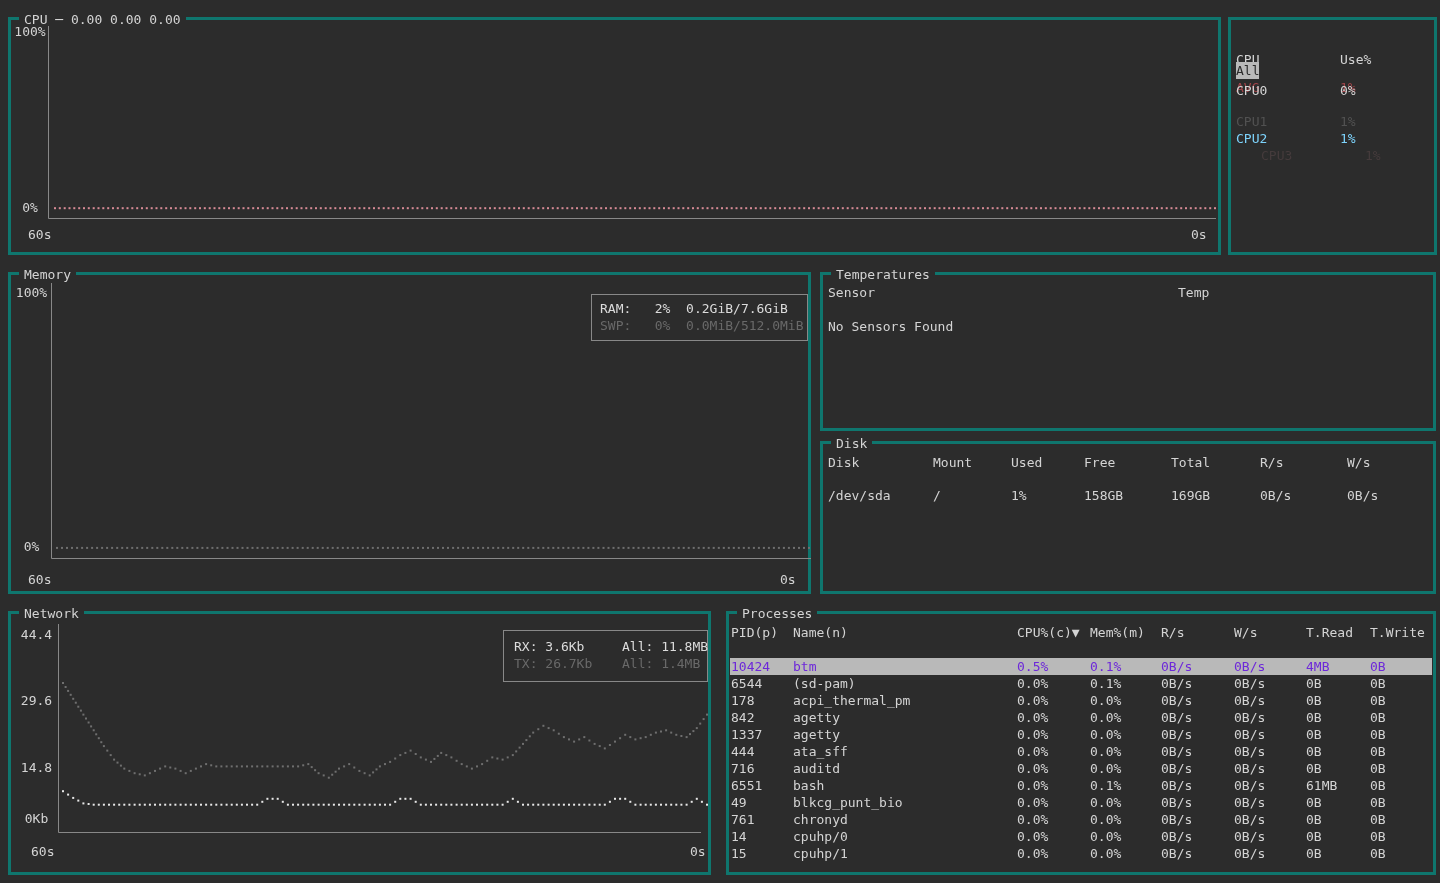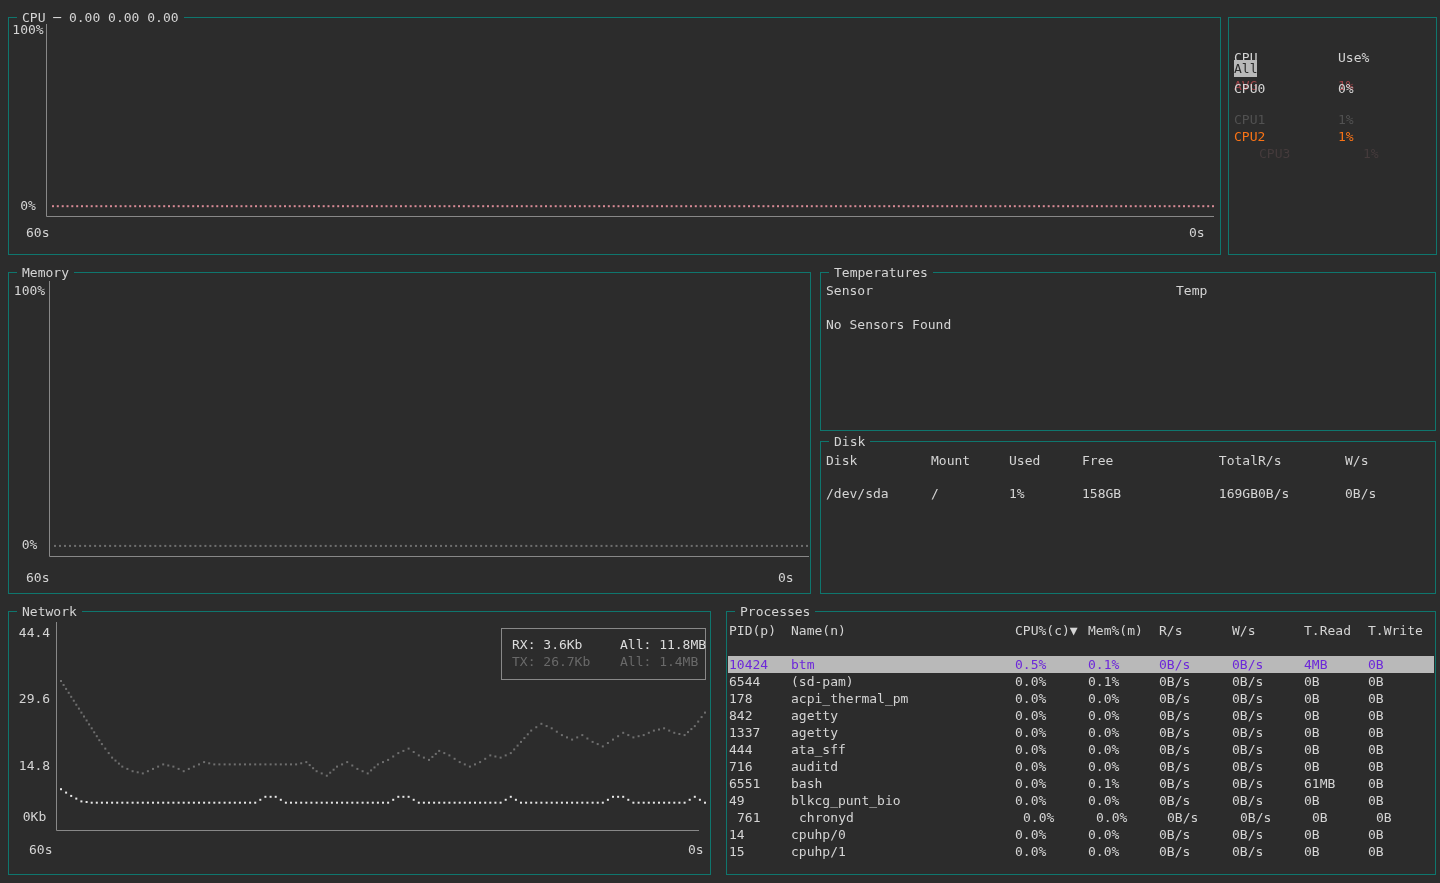"CPU ─ 0.00 0.00 0.00" .panel { border: 1px solid #0f766e -> 3px solid #0f766e }
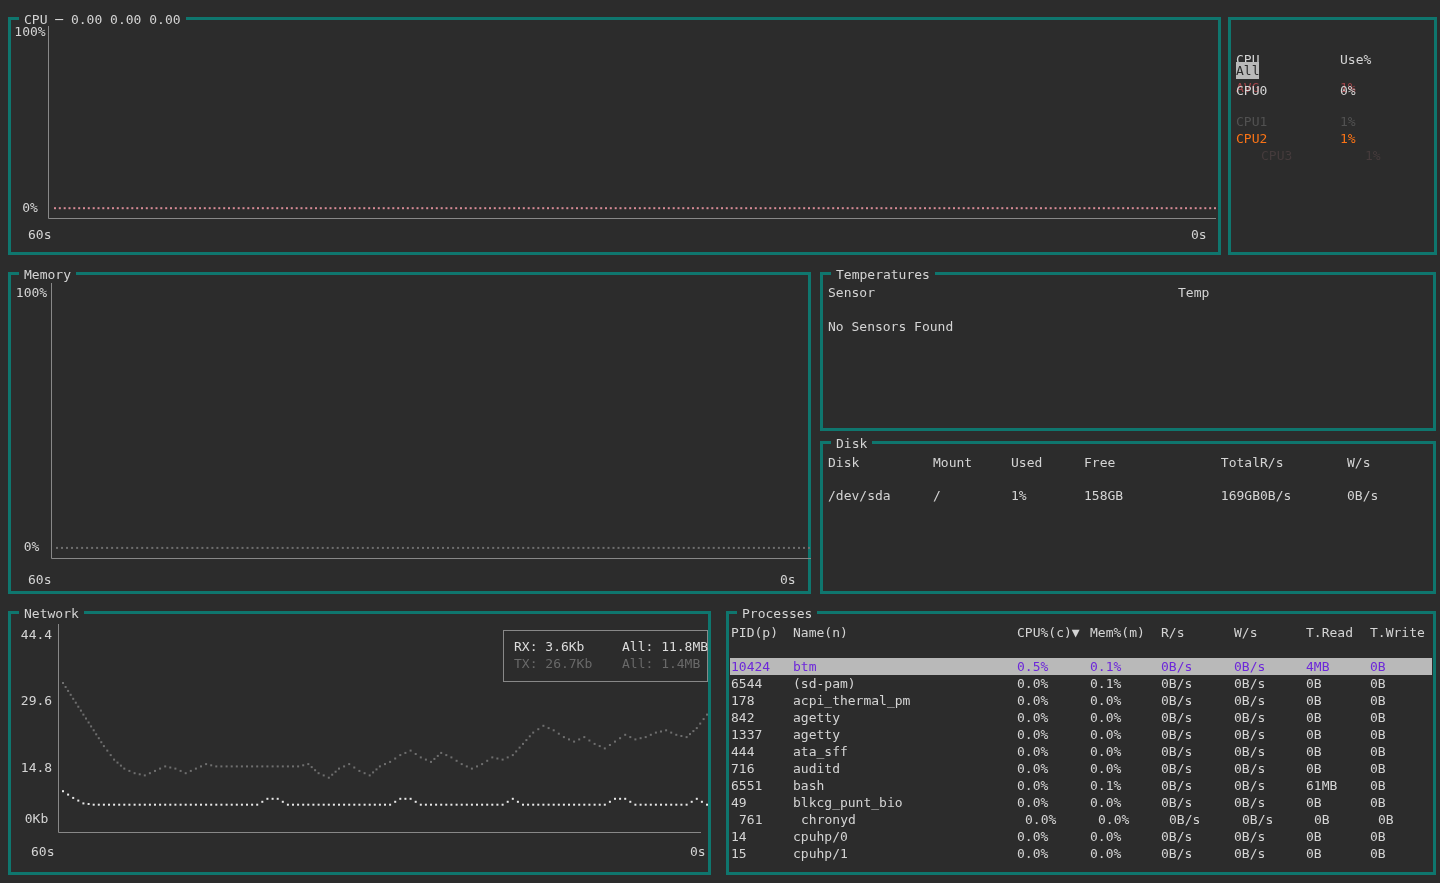"CPU2" .v-red-dim { color: #f97316 -> #7dd3fc }
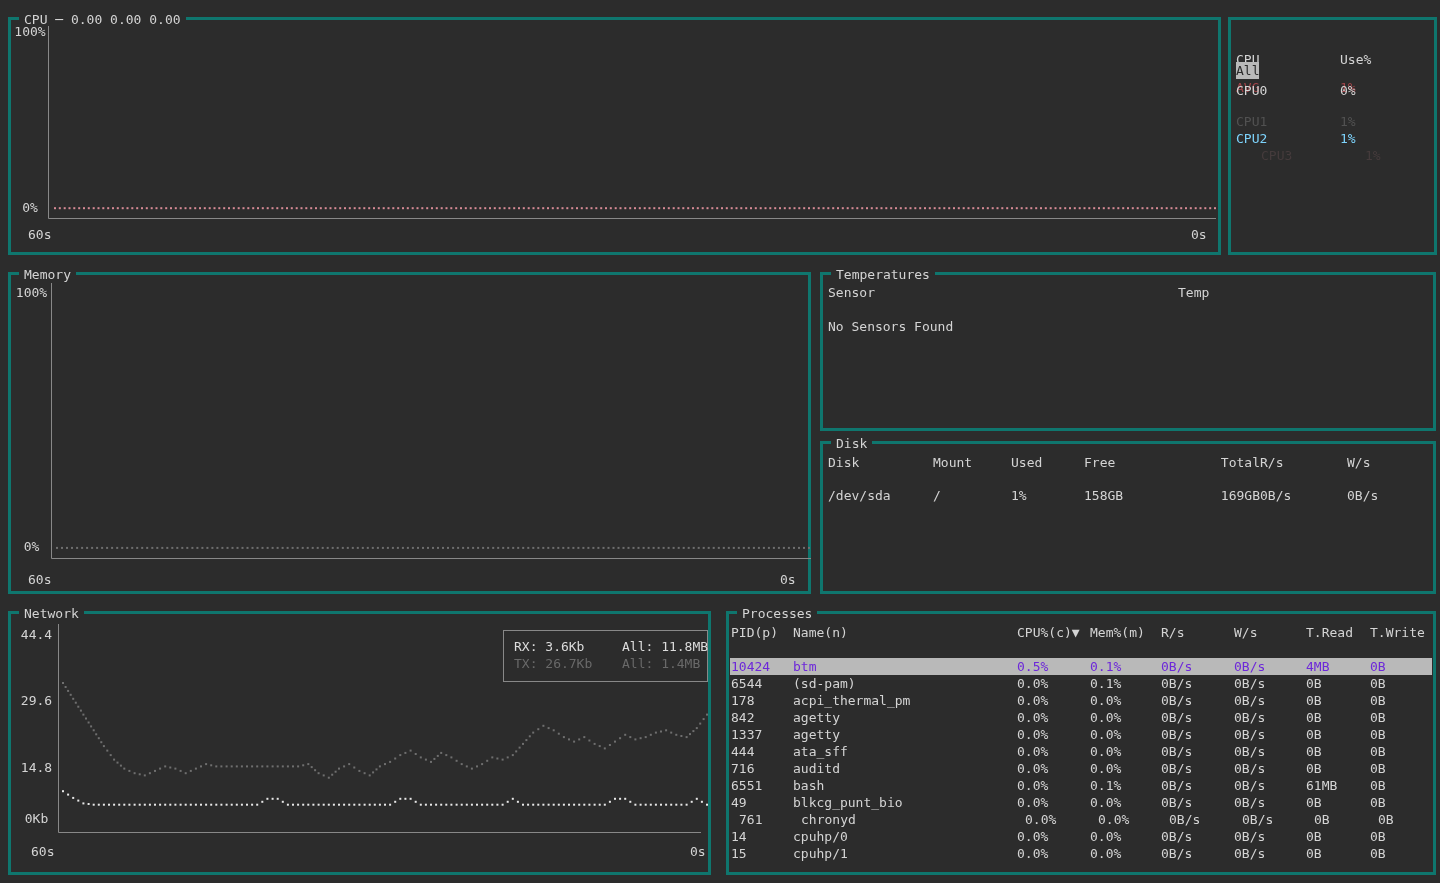"RAM: 2% 0.2GiB/7.6GiB" div.overlay-box { html: none -> <div> <span>RAM: 2% 0.2GiB/7.6GiB</span> <span>SWP: 0% 0.0MiB/512.0MiB</span> </div> }
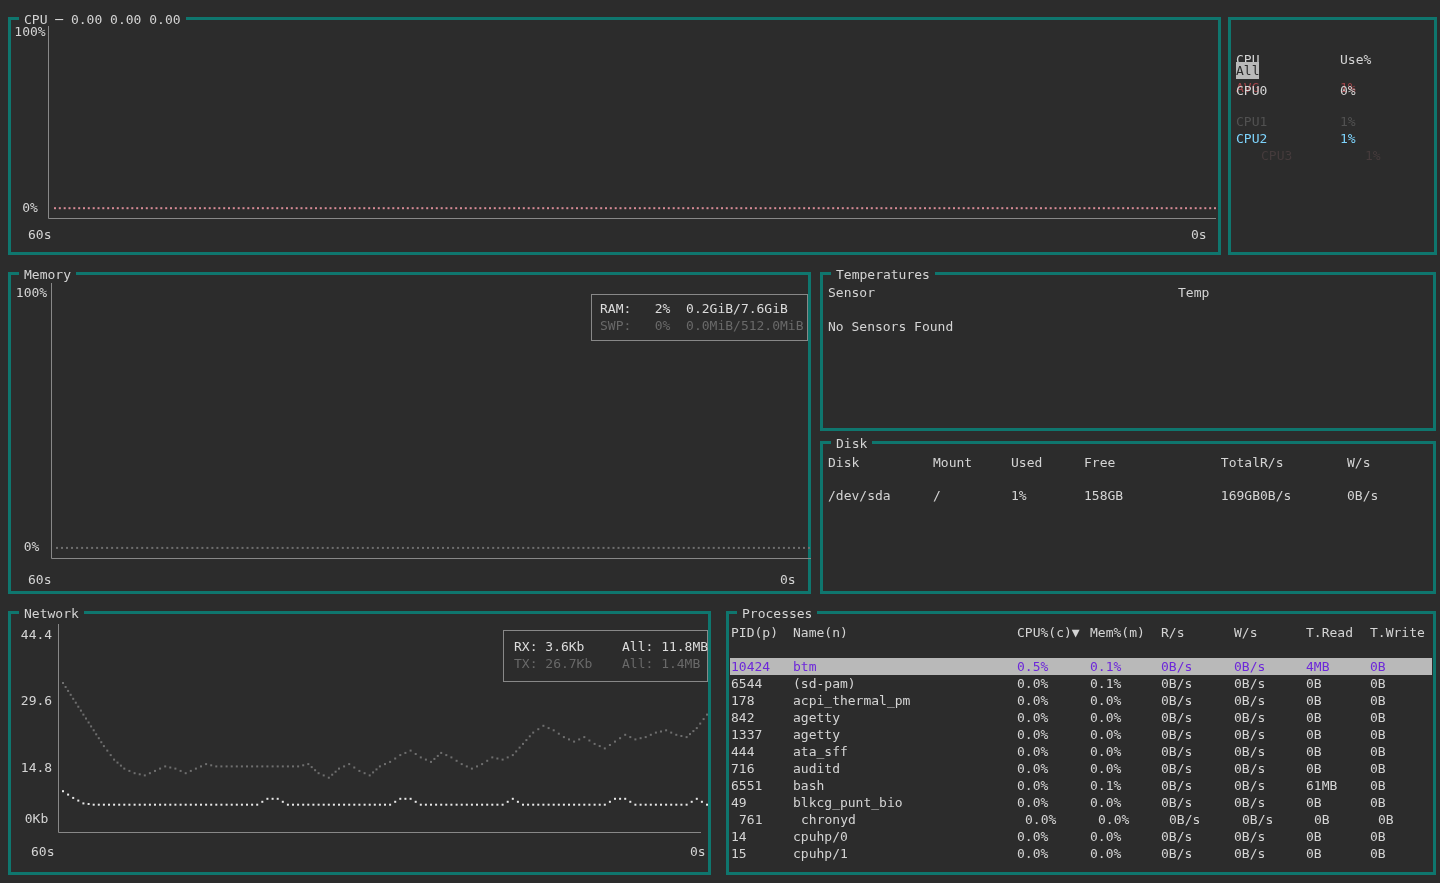"Total" .d4 { text-align: right -> none }
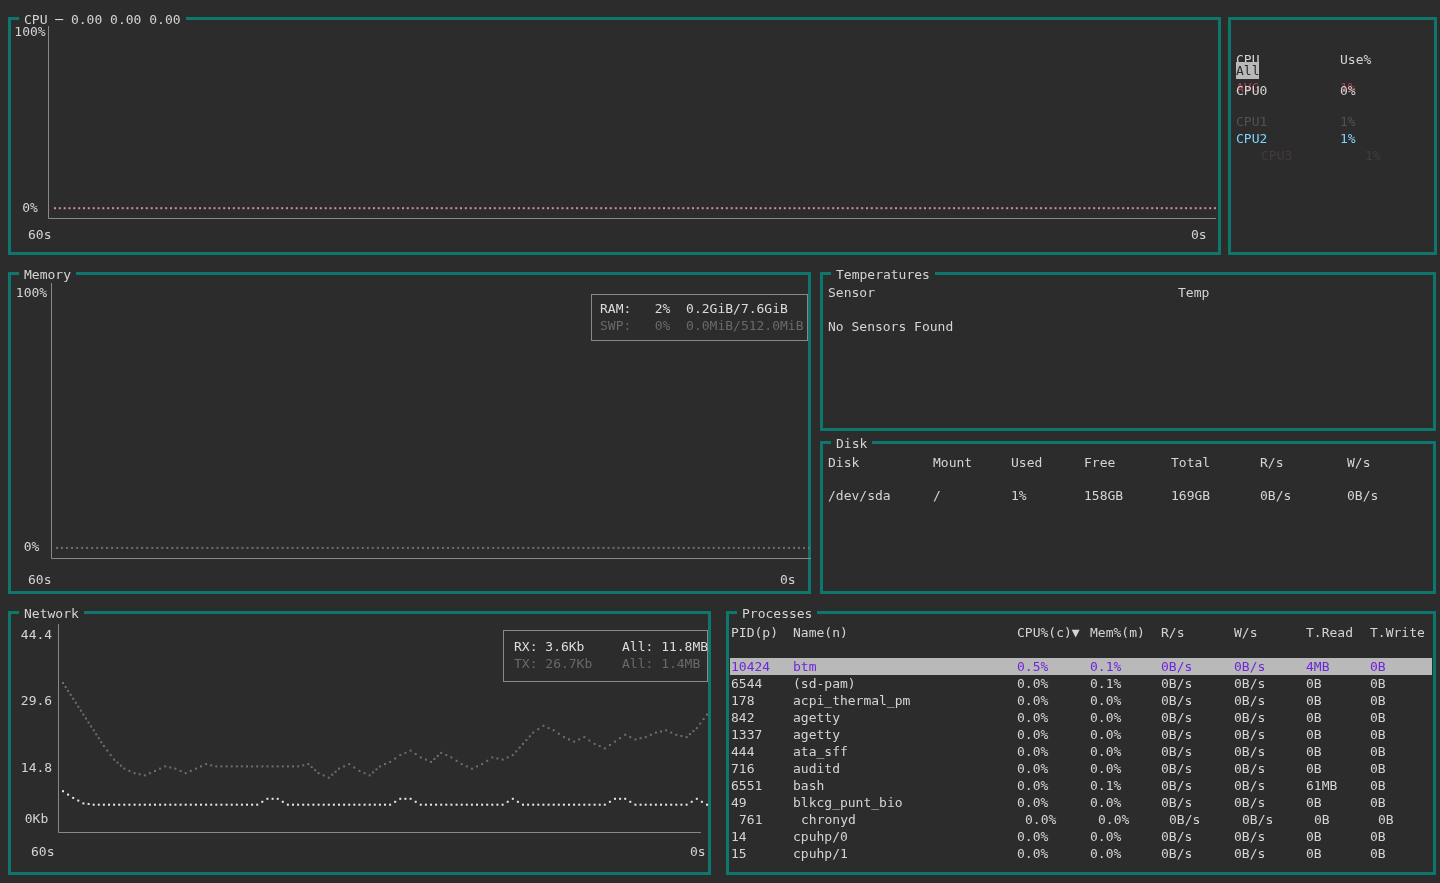"761" div.p-row { margin-left: 8px -> none }
